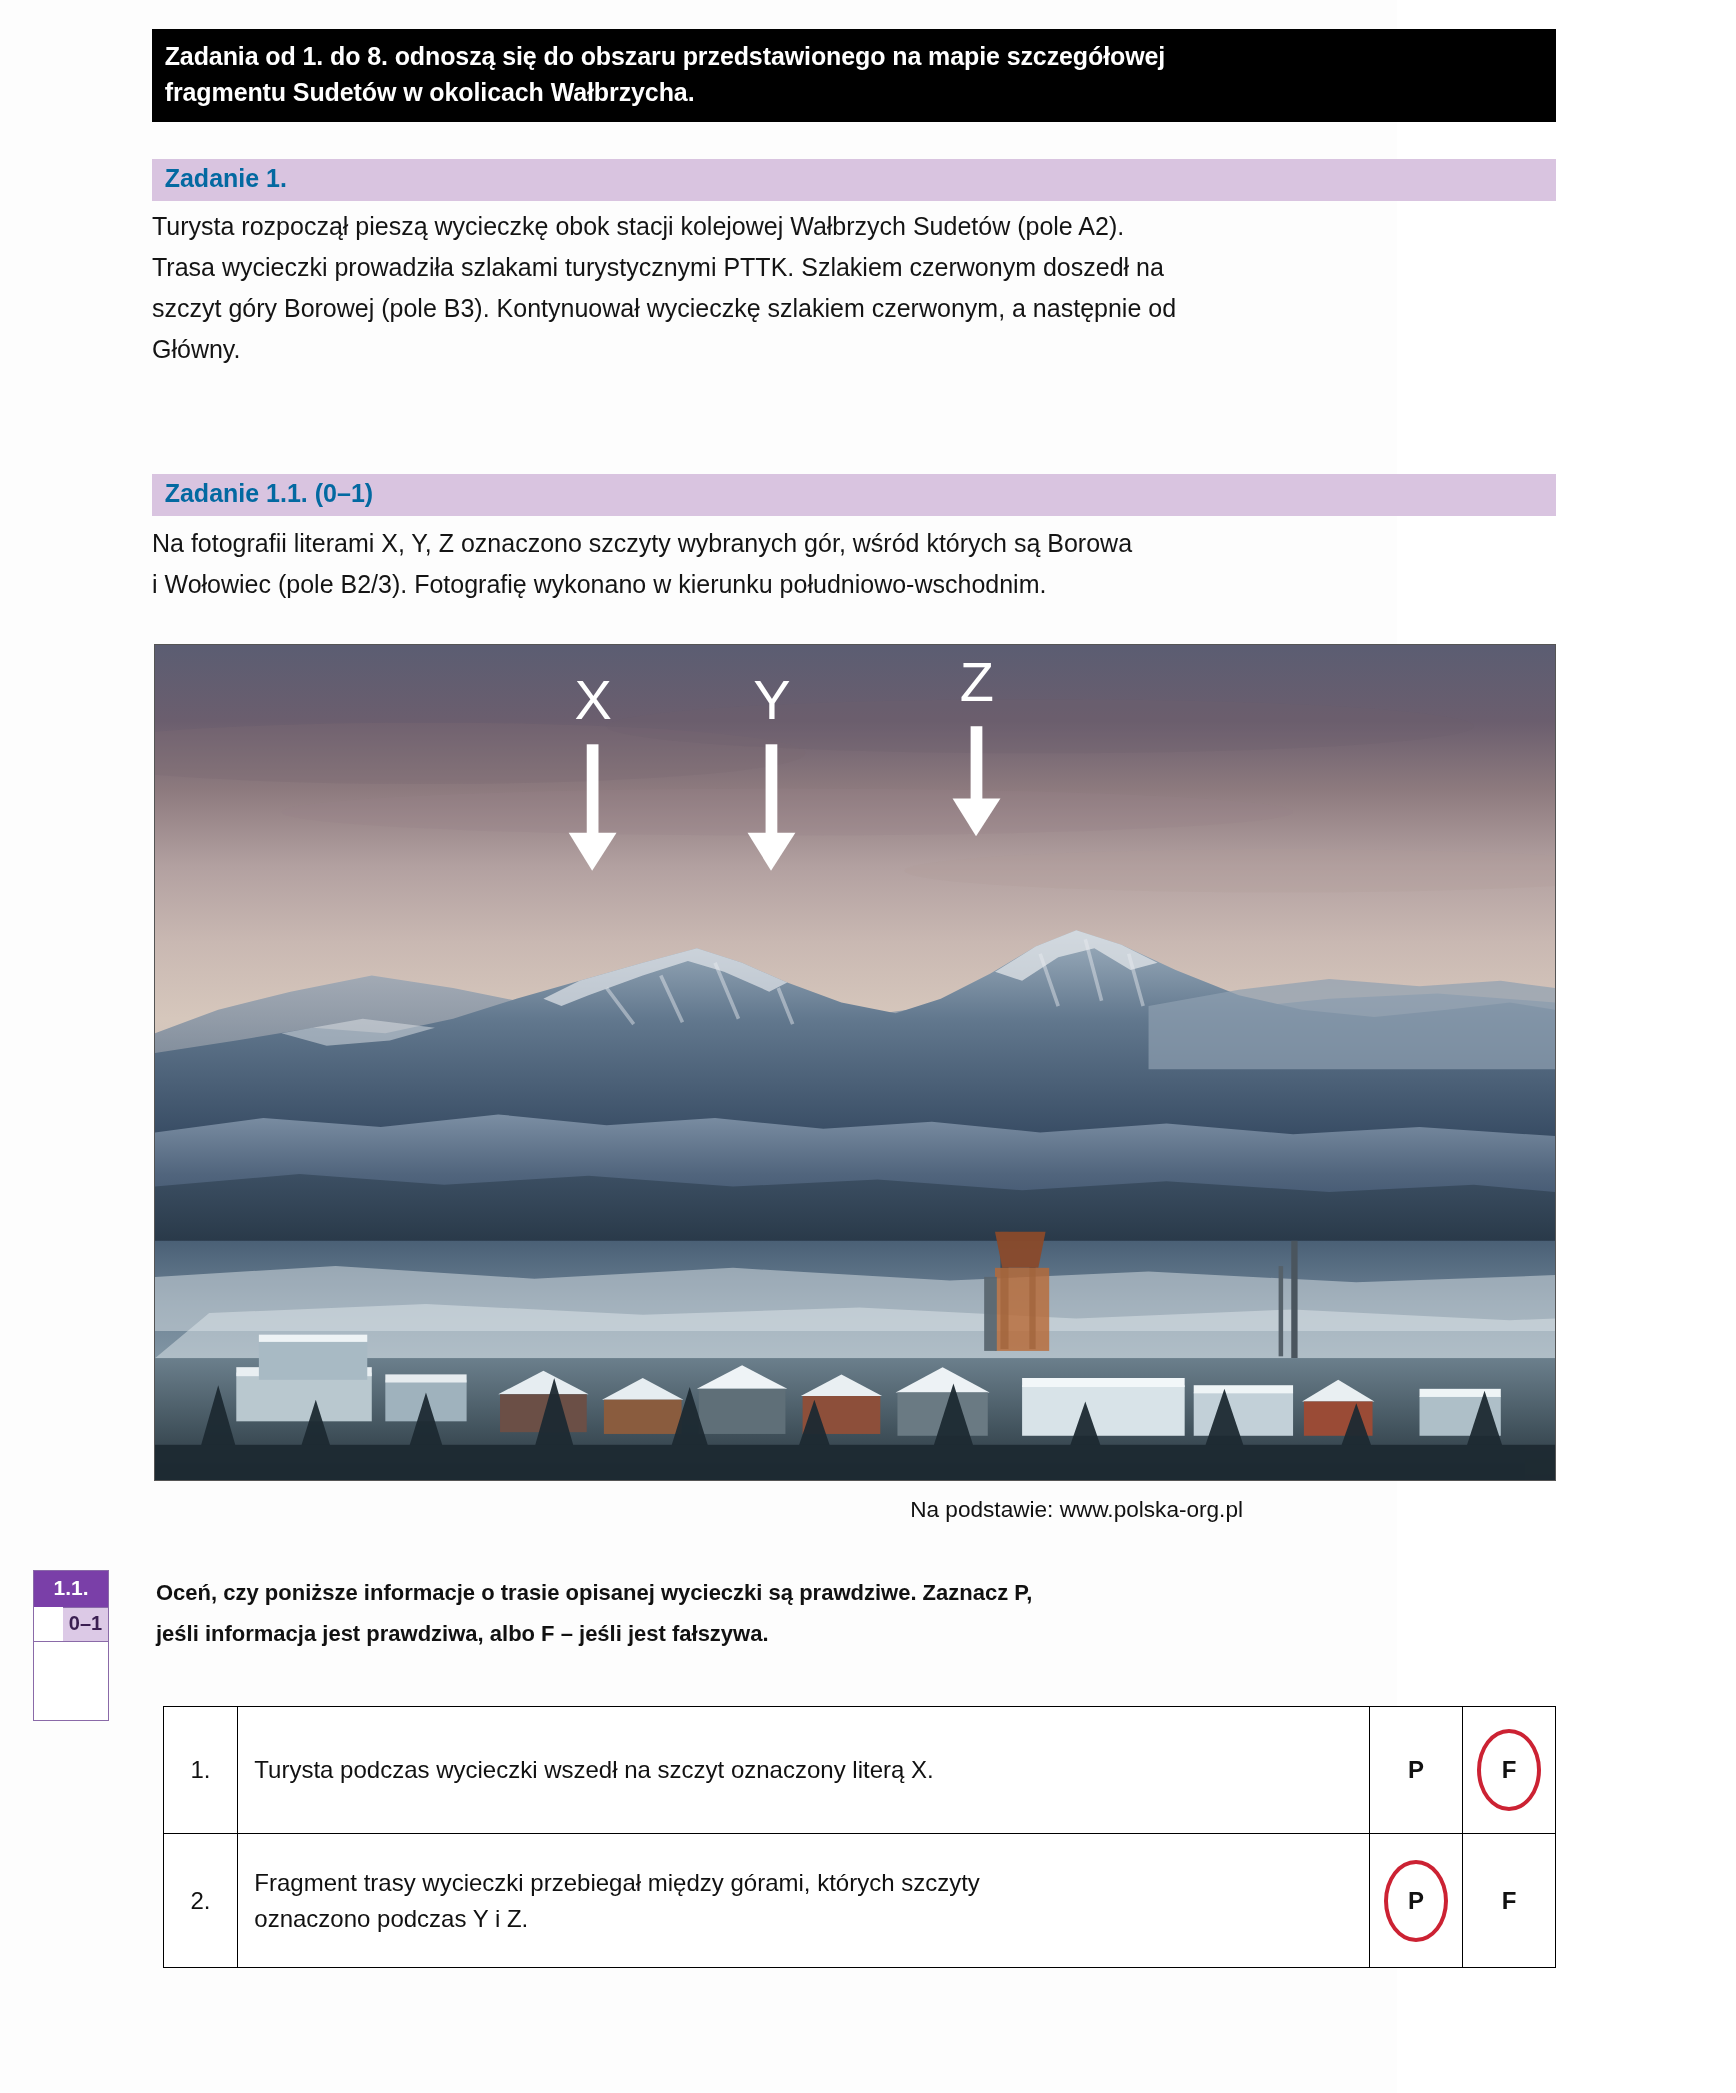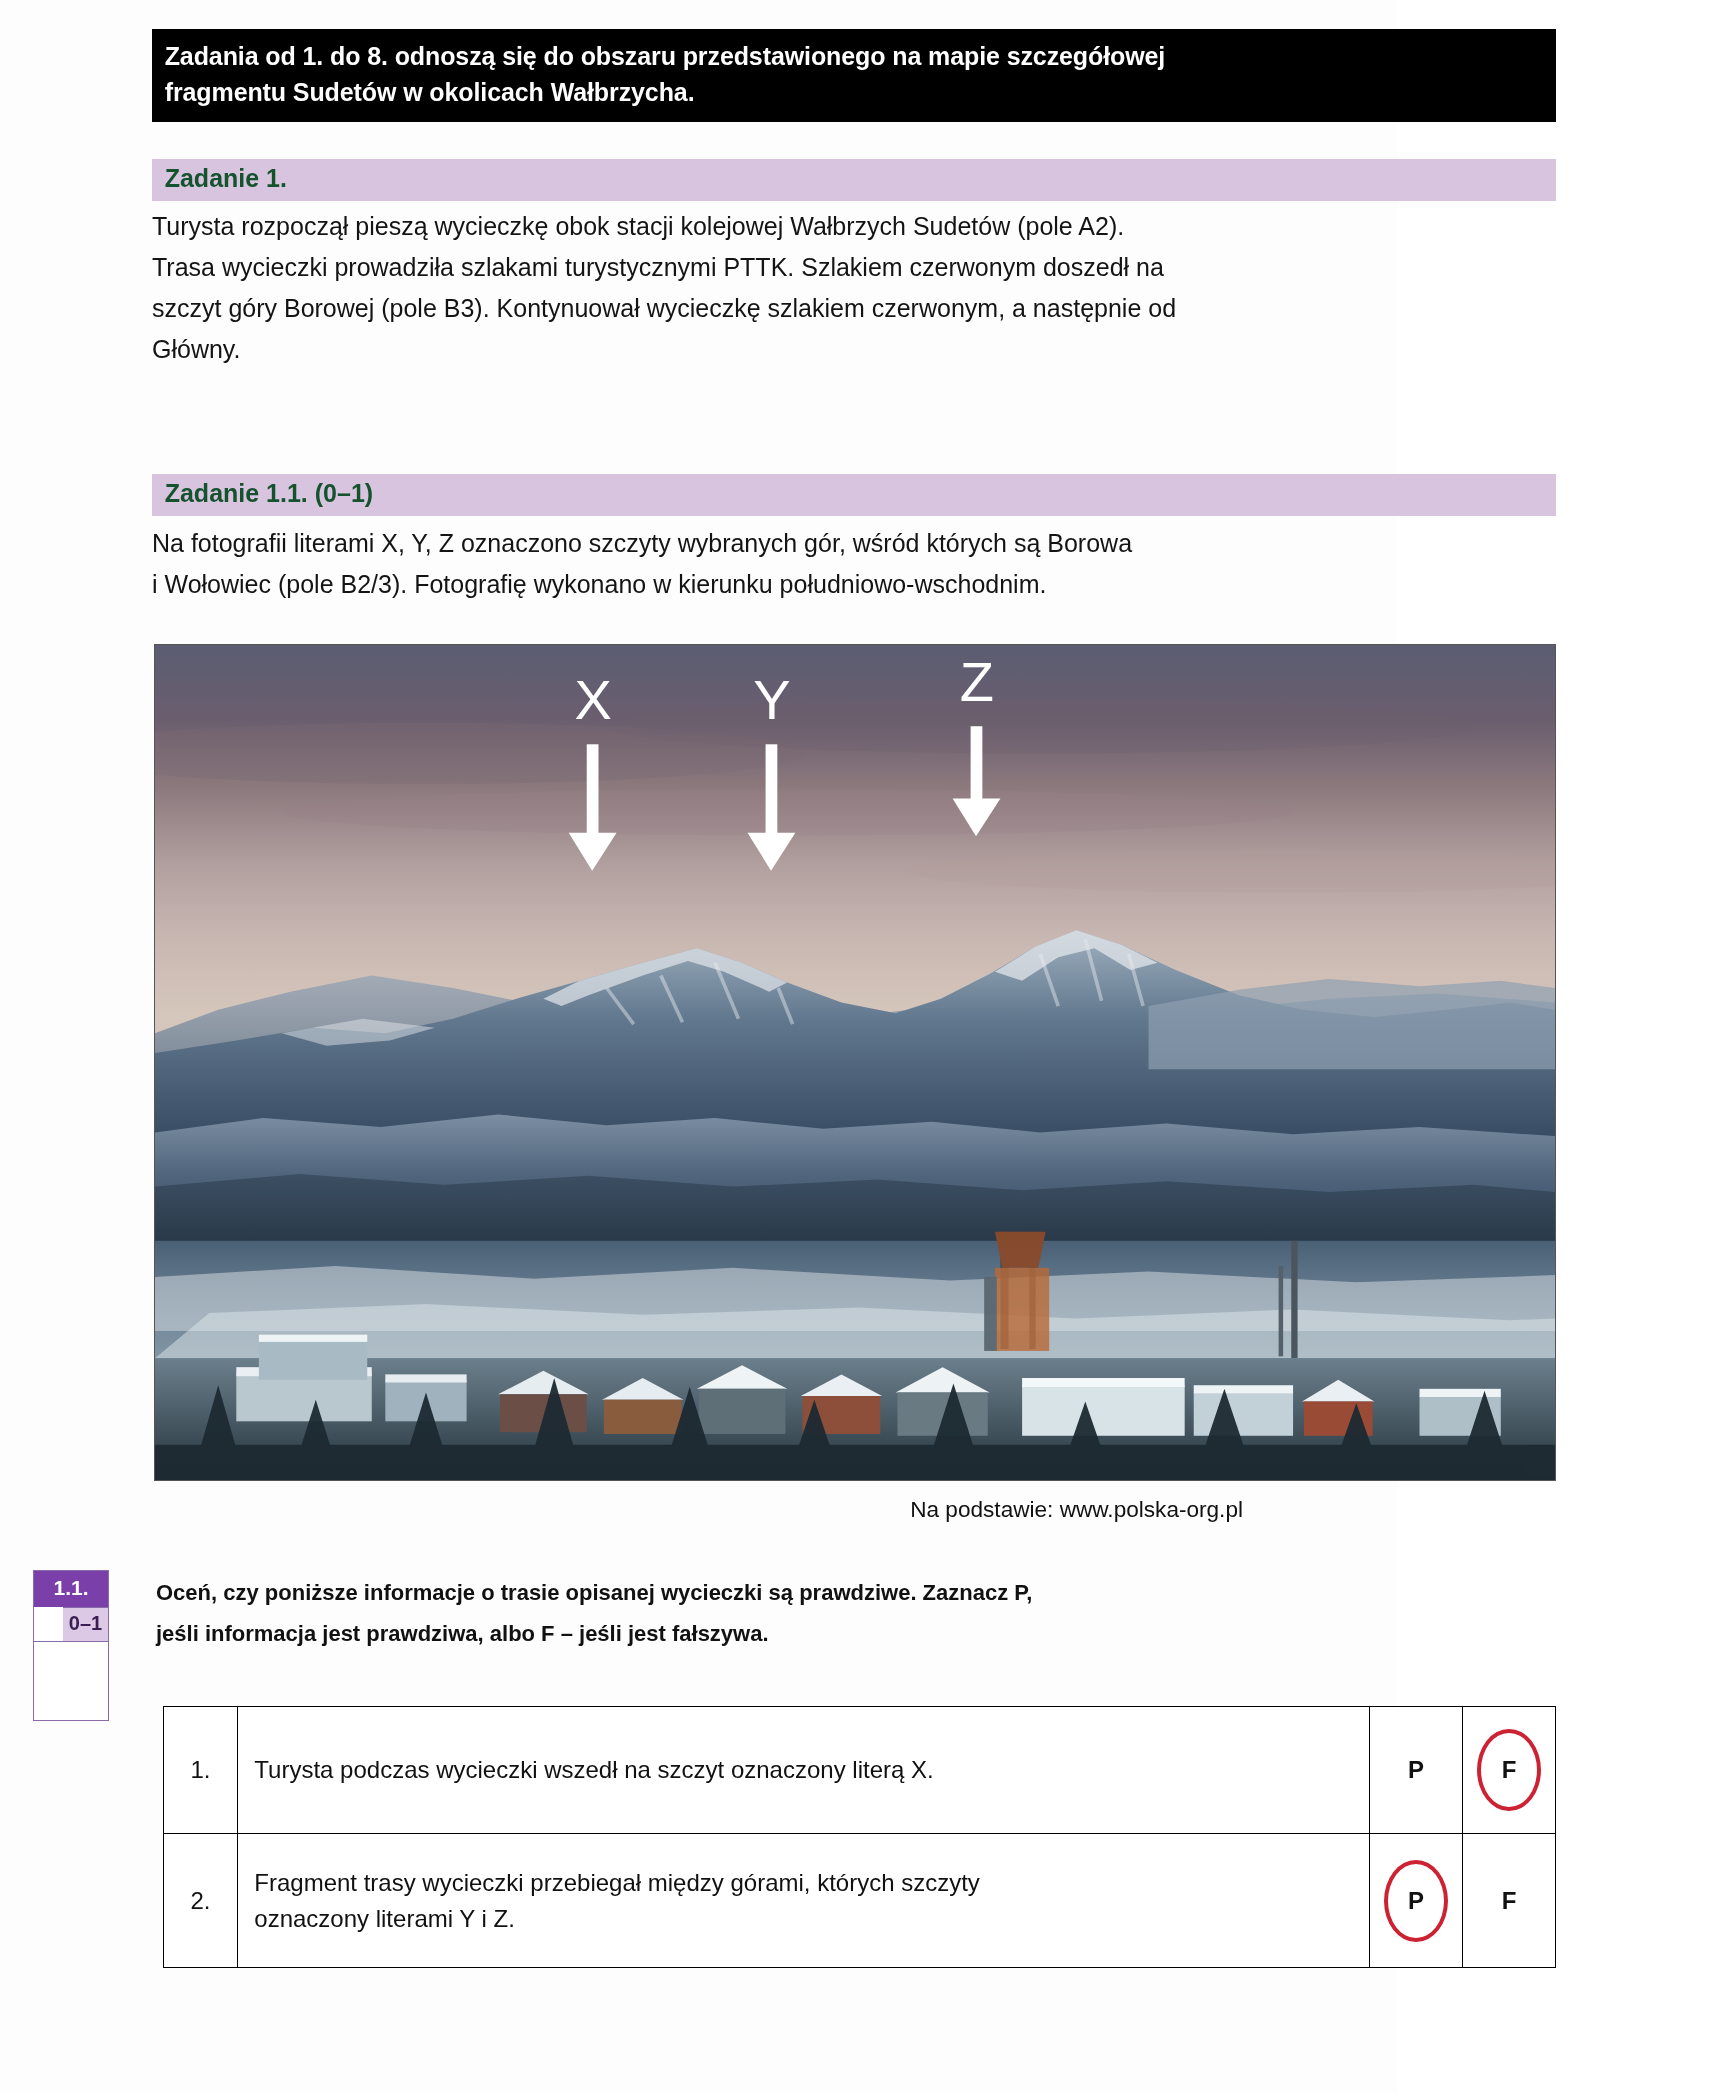"Zadanie 1." .task-head { color: #14532d -> #0369a1 }
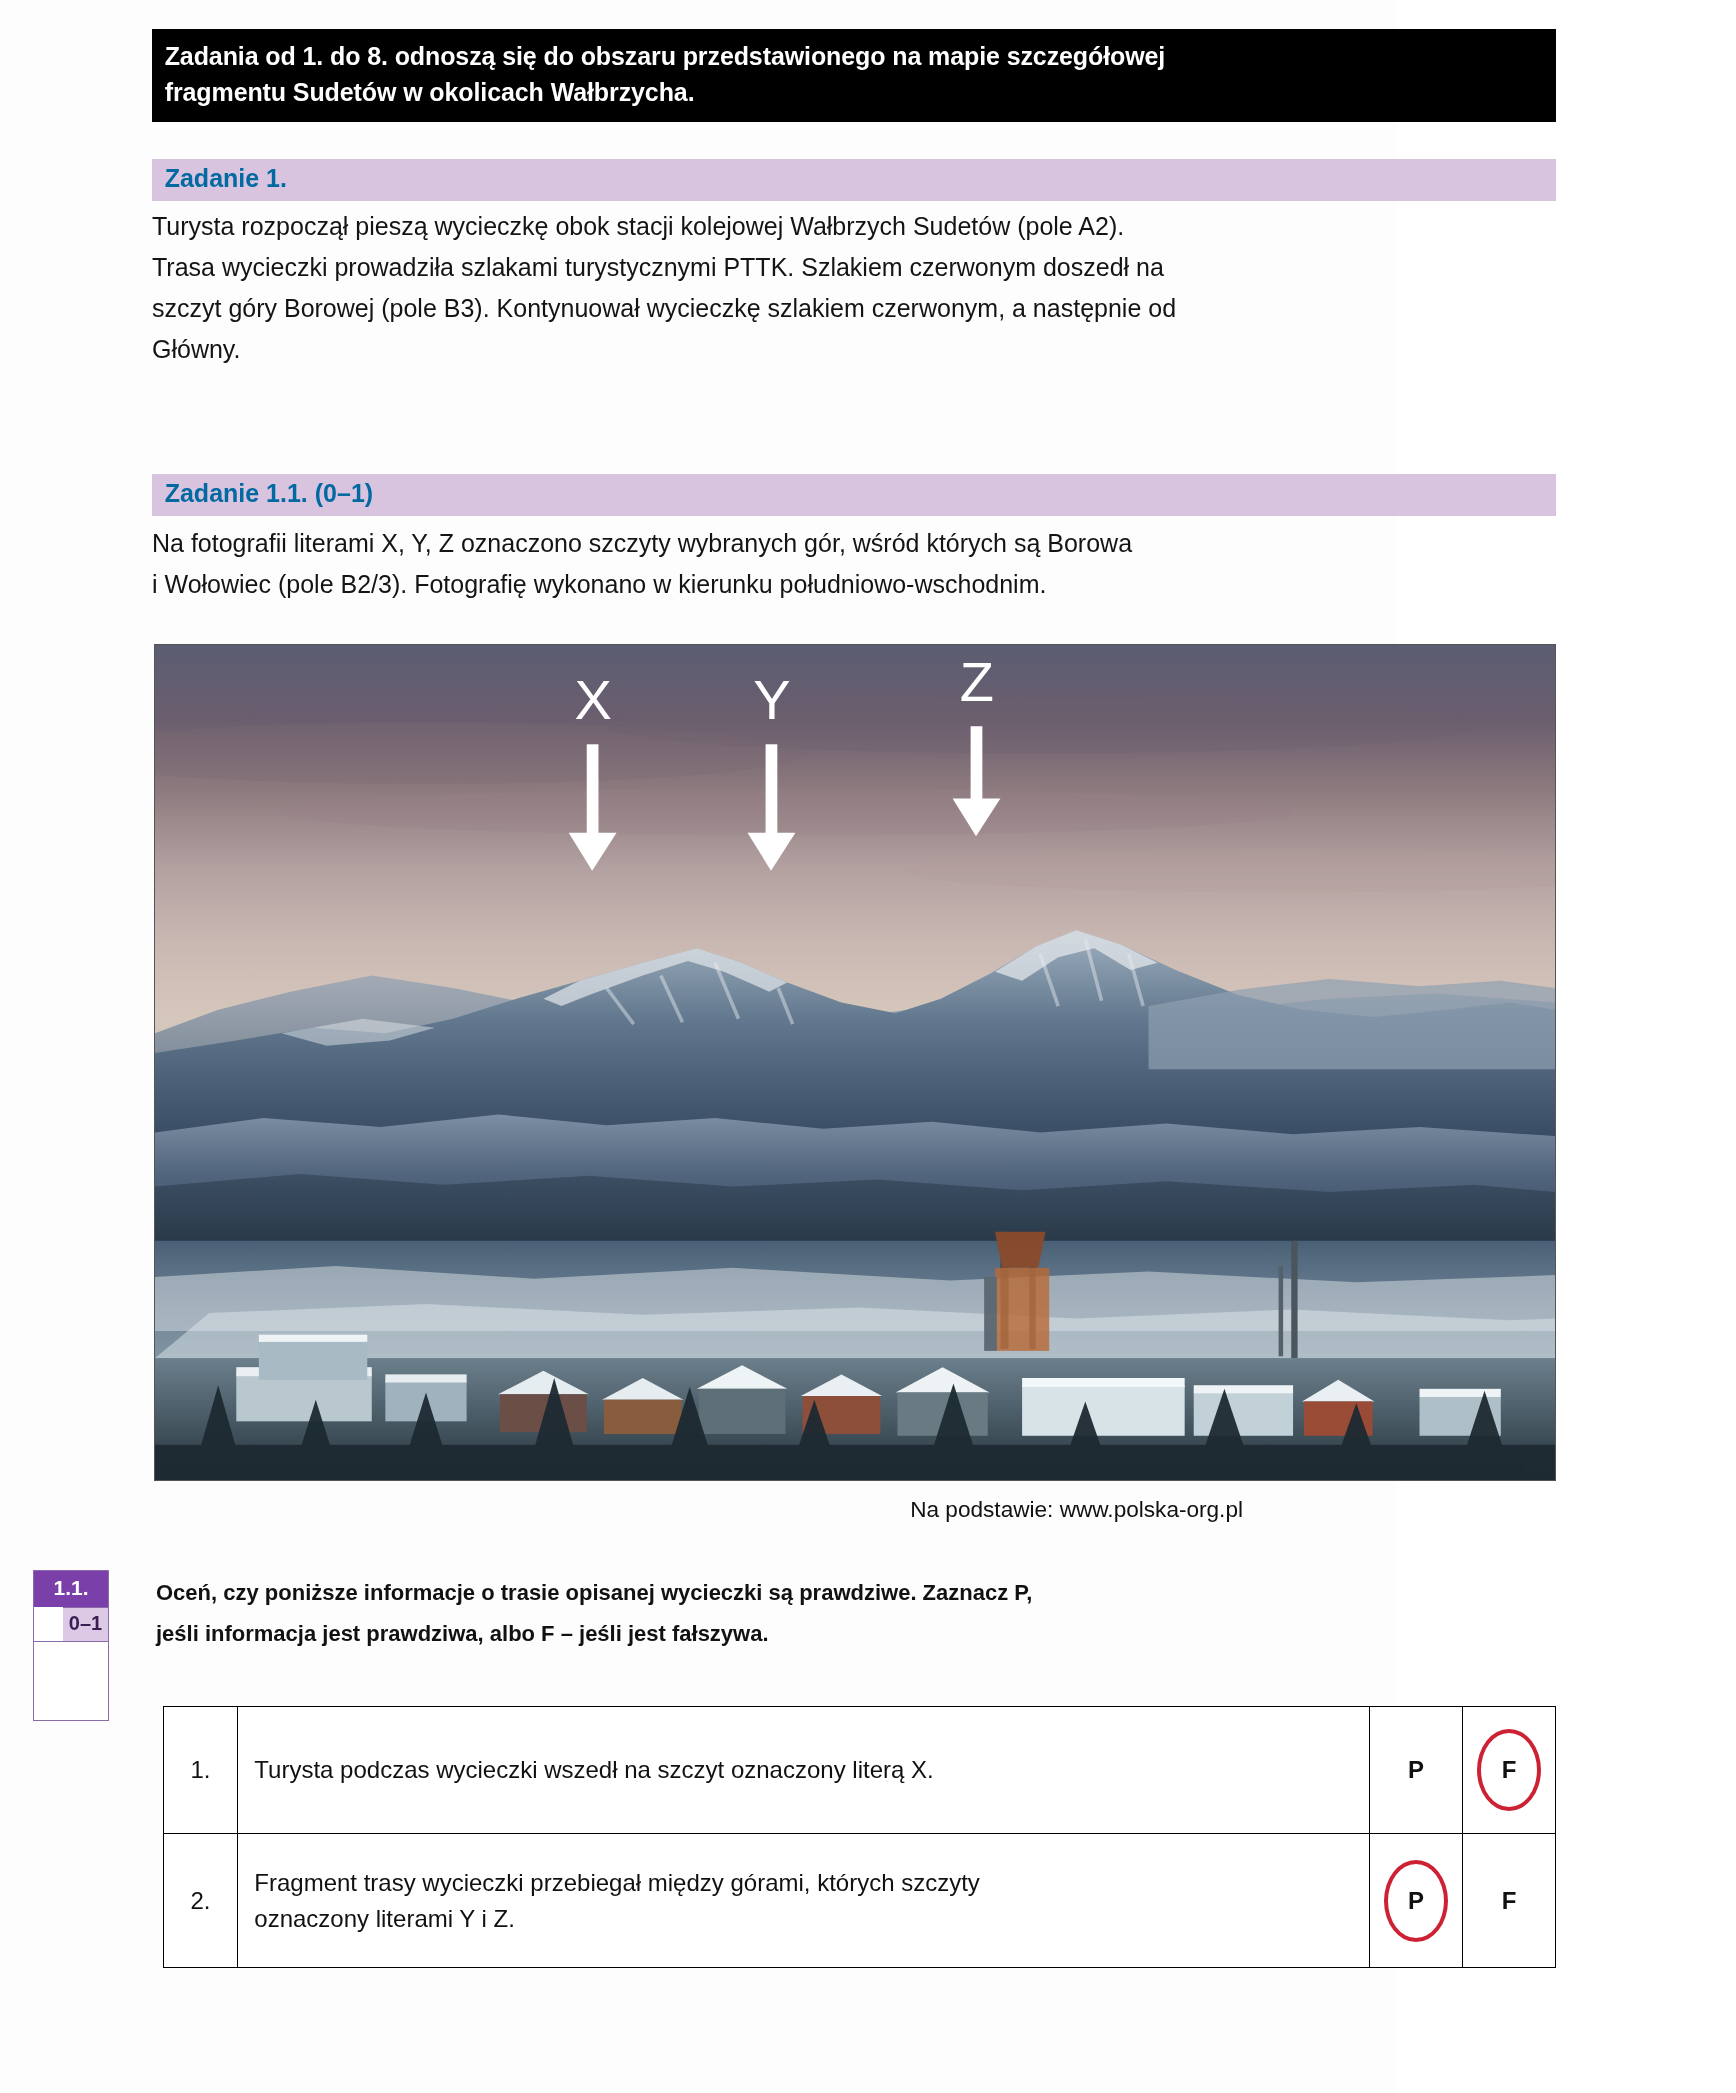"oznaczony literami Y i Z." div.stmt-line { text: oznaczony literami -> oznaczono podczas }
